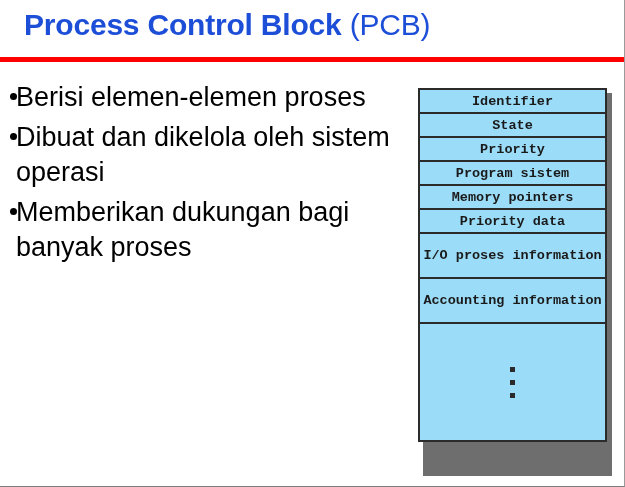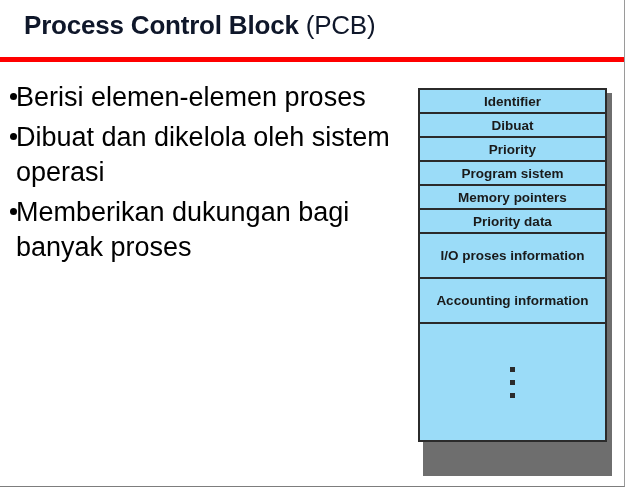"Process Control Block (PCB)" .title-text { color: #0f172a -> #1d4ed8; font-size: 26px -> 30px }
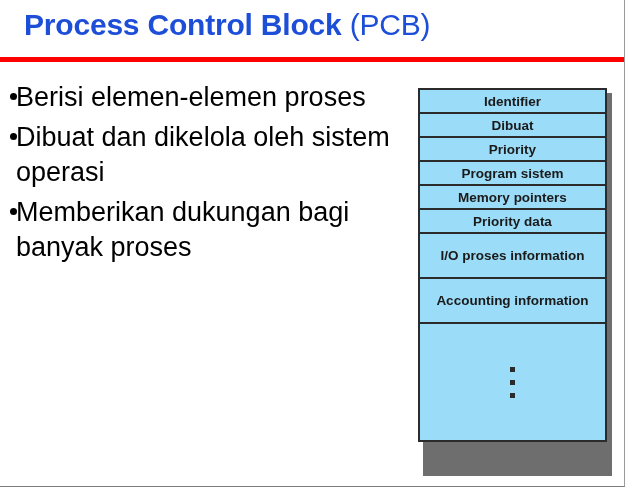"Identifier" .pcb-row { font-family: Liberation Sans, sans-serif -> Liberation Mono, monospace }
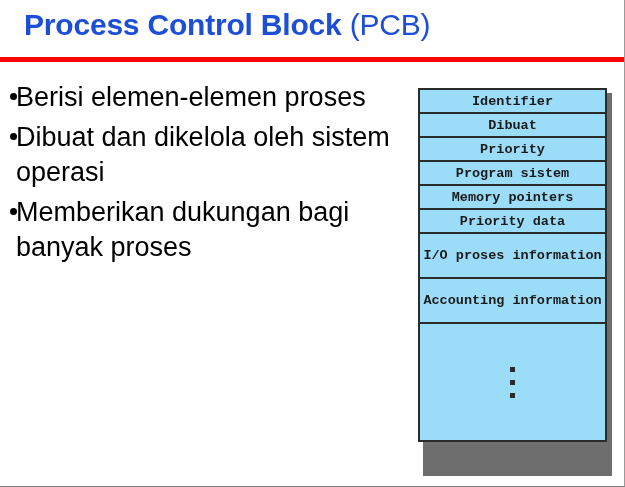"Dibuat" div.pcb-row { text: Dibuat -> State }
